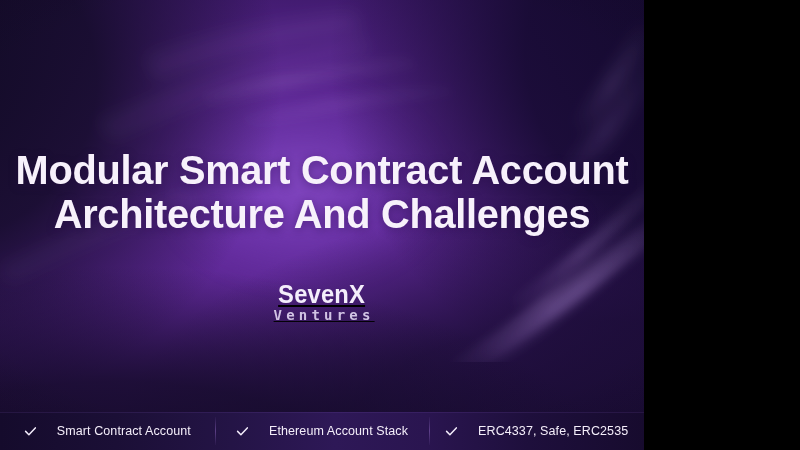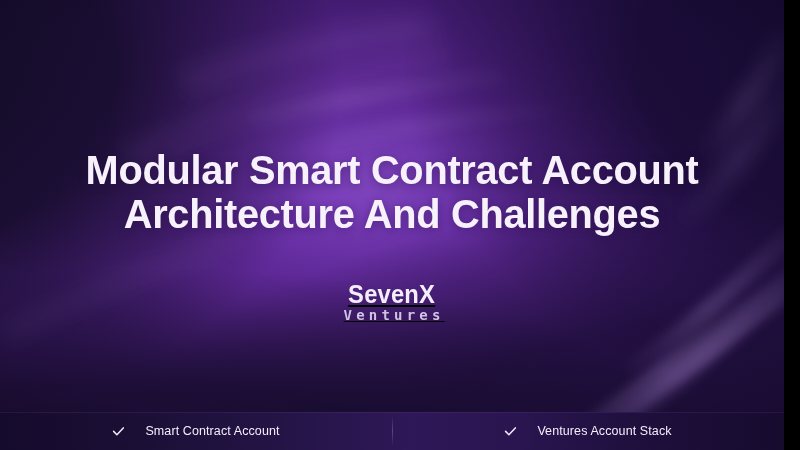"Modular Smart Contract Account" #slide { width: 784px -> 644px }
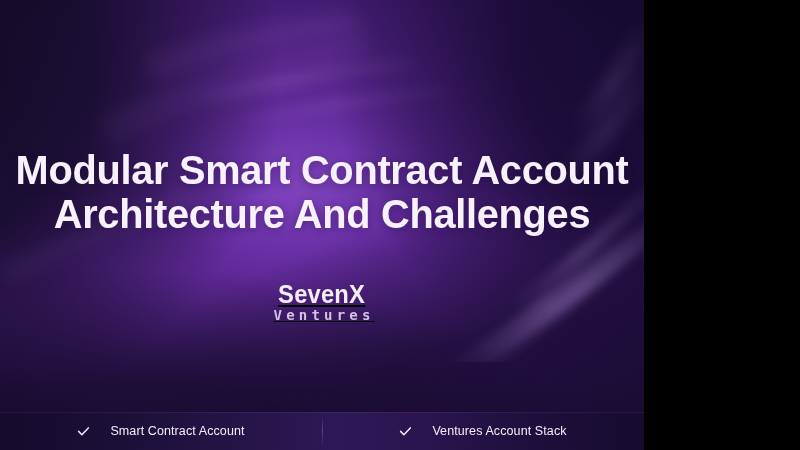"Ventures Account Stack" span.footer-label { text: Ventures -> Ethereum }
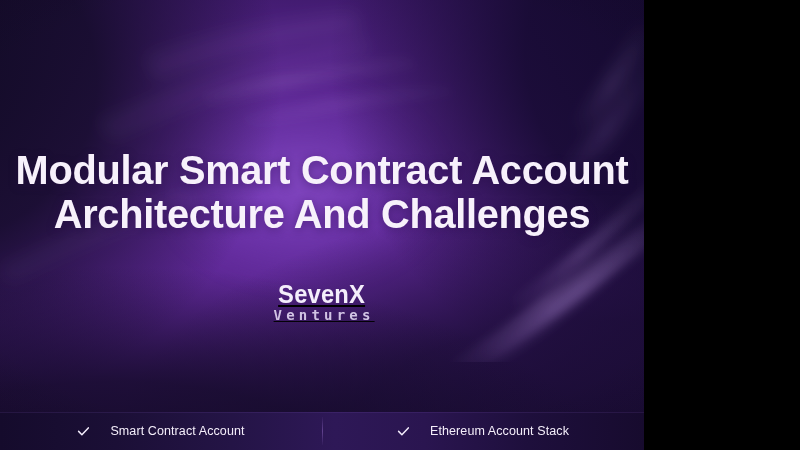"ERC4337, Safe, ERC2535" div.footer-cell { html: none -> <div> <span> <svg> <path></path> </svg> </span> <span>ERC4337, Safe, ERC2535</span> </div> }
